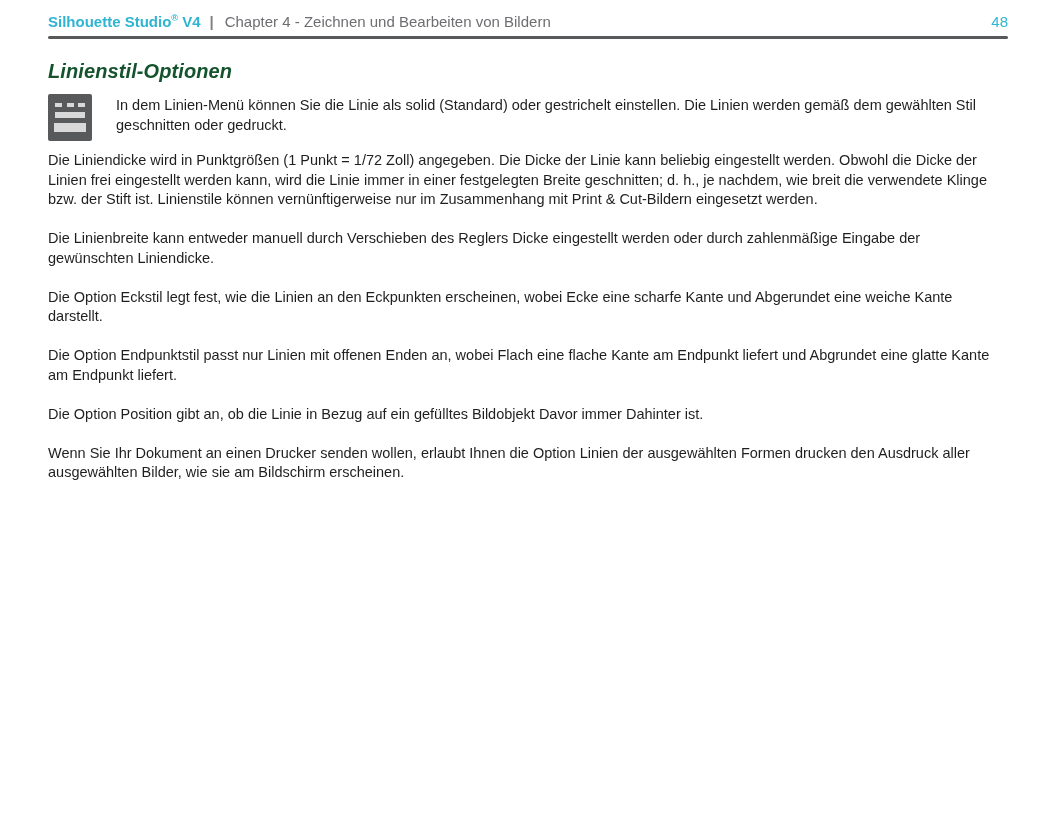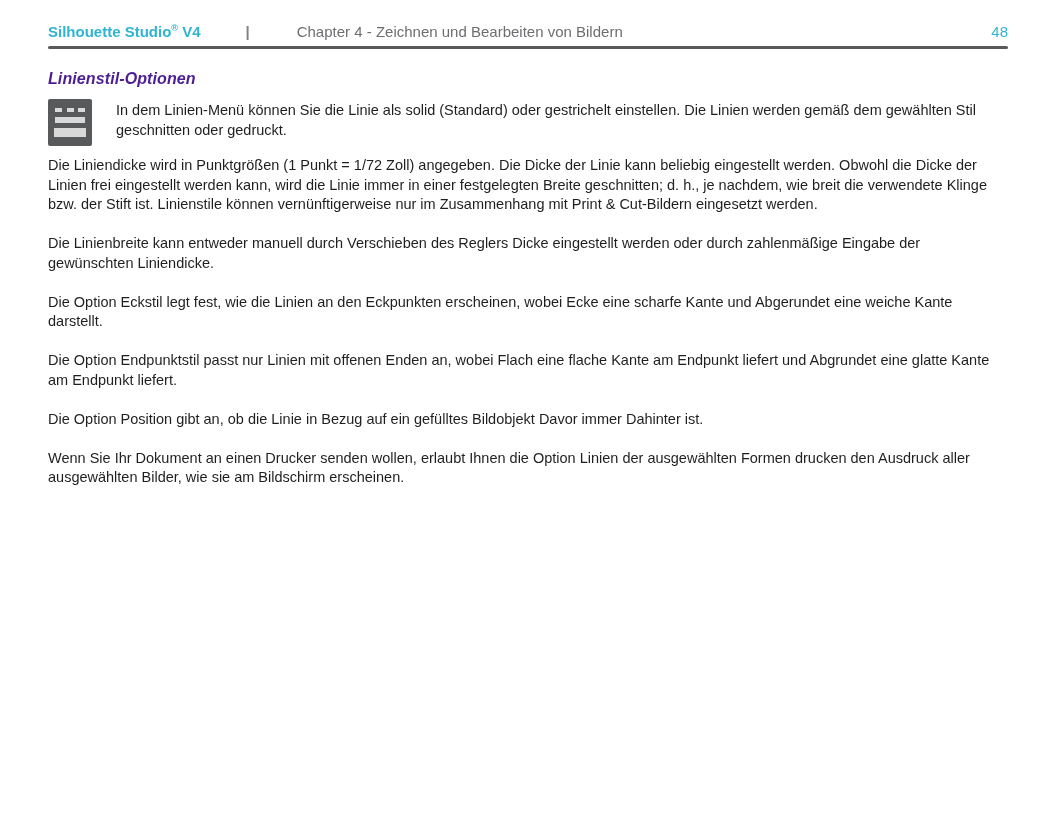"Silhouette Studio® V4" .header { gap: 36px -> none; margin: 23px 48px 0 48px -> 13px 48px 0 48px }
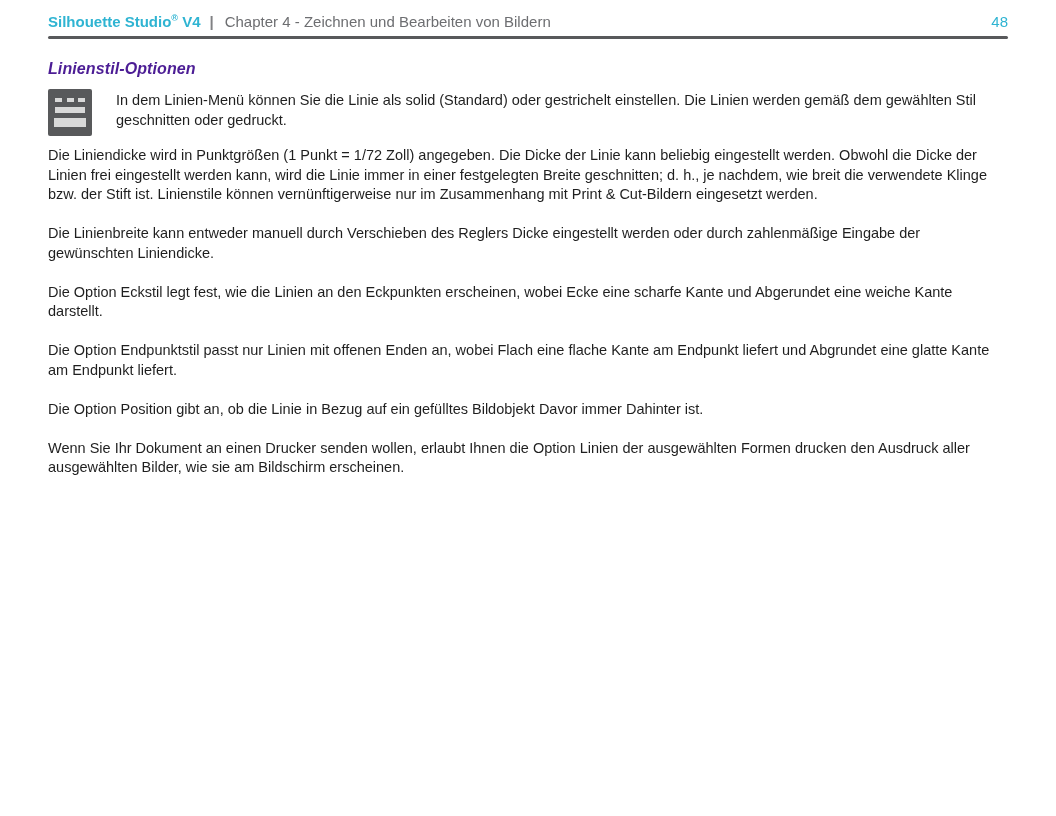"Linienstil-Optionen" .section-title { color: #4c1d95 -> #14532d; font-size: 16px -> 20px }
